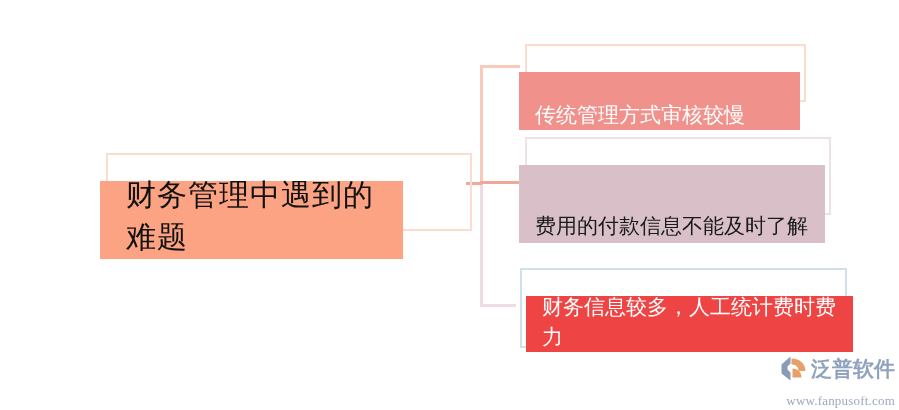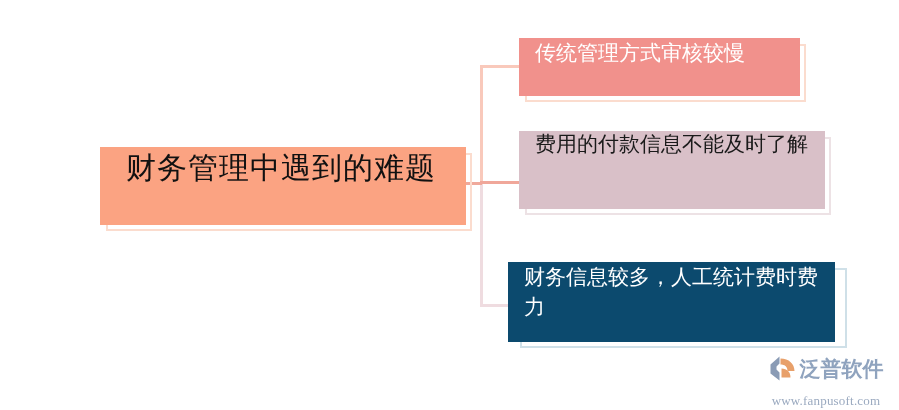"传统管理方式审核较慢" .node { align-items: flex-start -> flex-end; margin-top: none -> 34px }
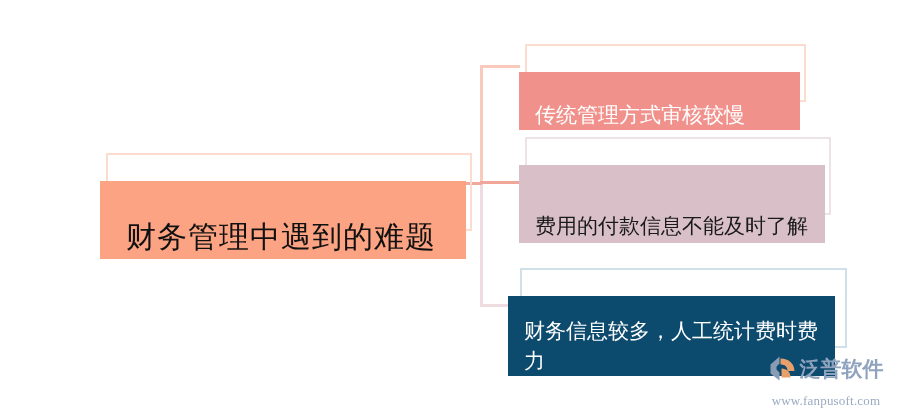"财务管理中遇到的难题" .node-root { width: 366px -> 303px }
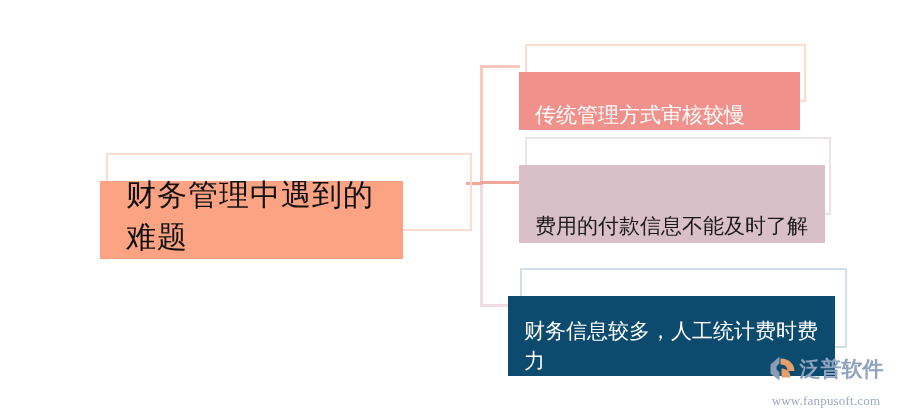"财务信息较多，人工统计费时费力" .node-leaf3 { background: #0c4a6e -> #ef4444; height: 80px -> 56px; left: 508px -> 526px }
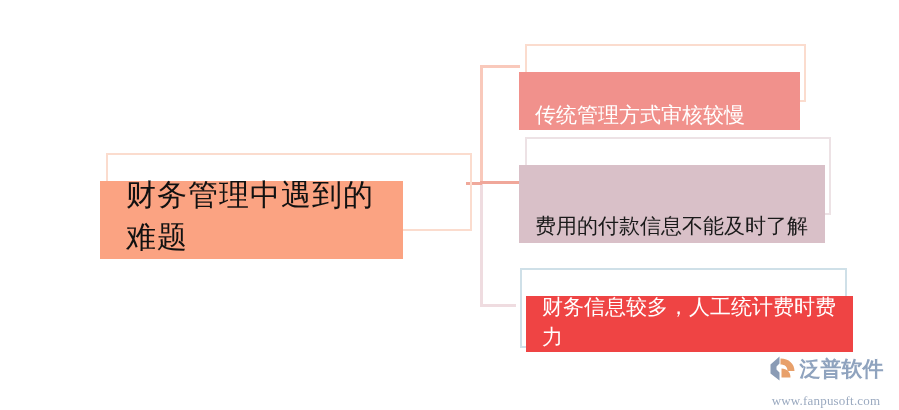"泛普软件" .watermark { align-items: center -> flex-end }
